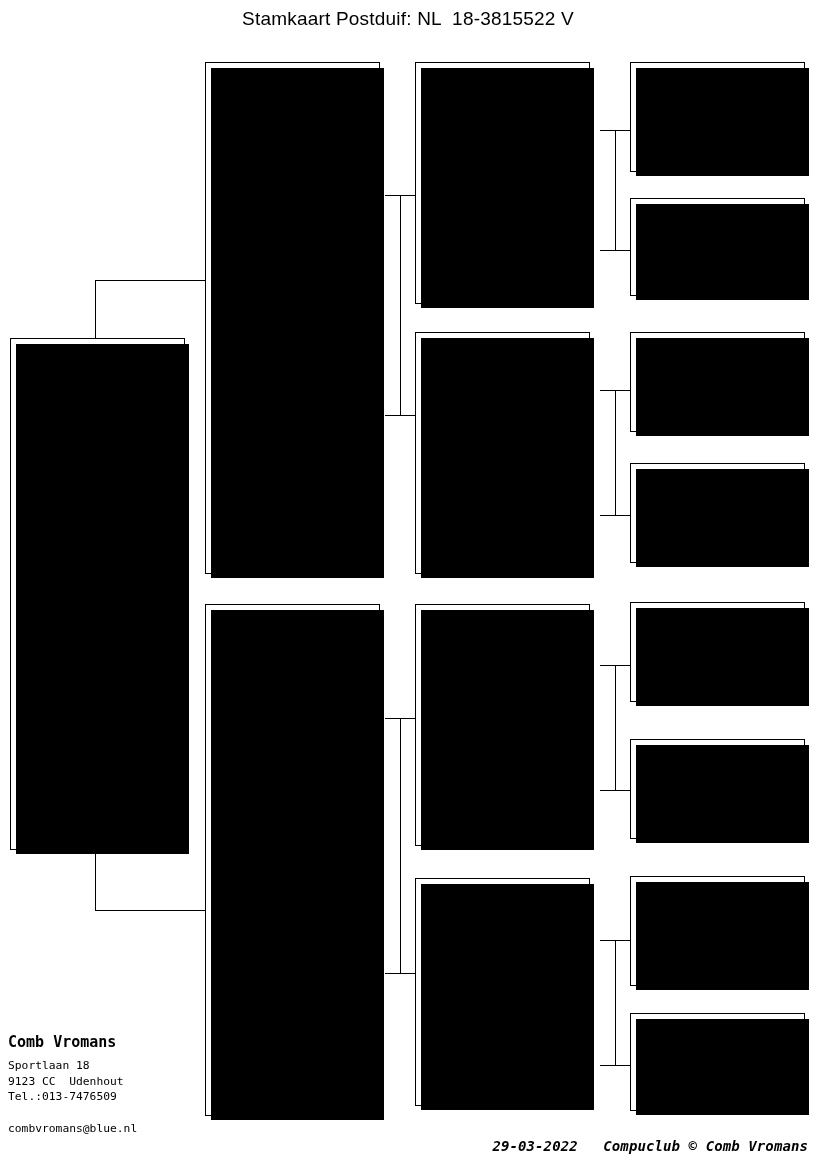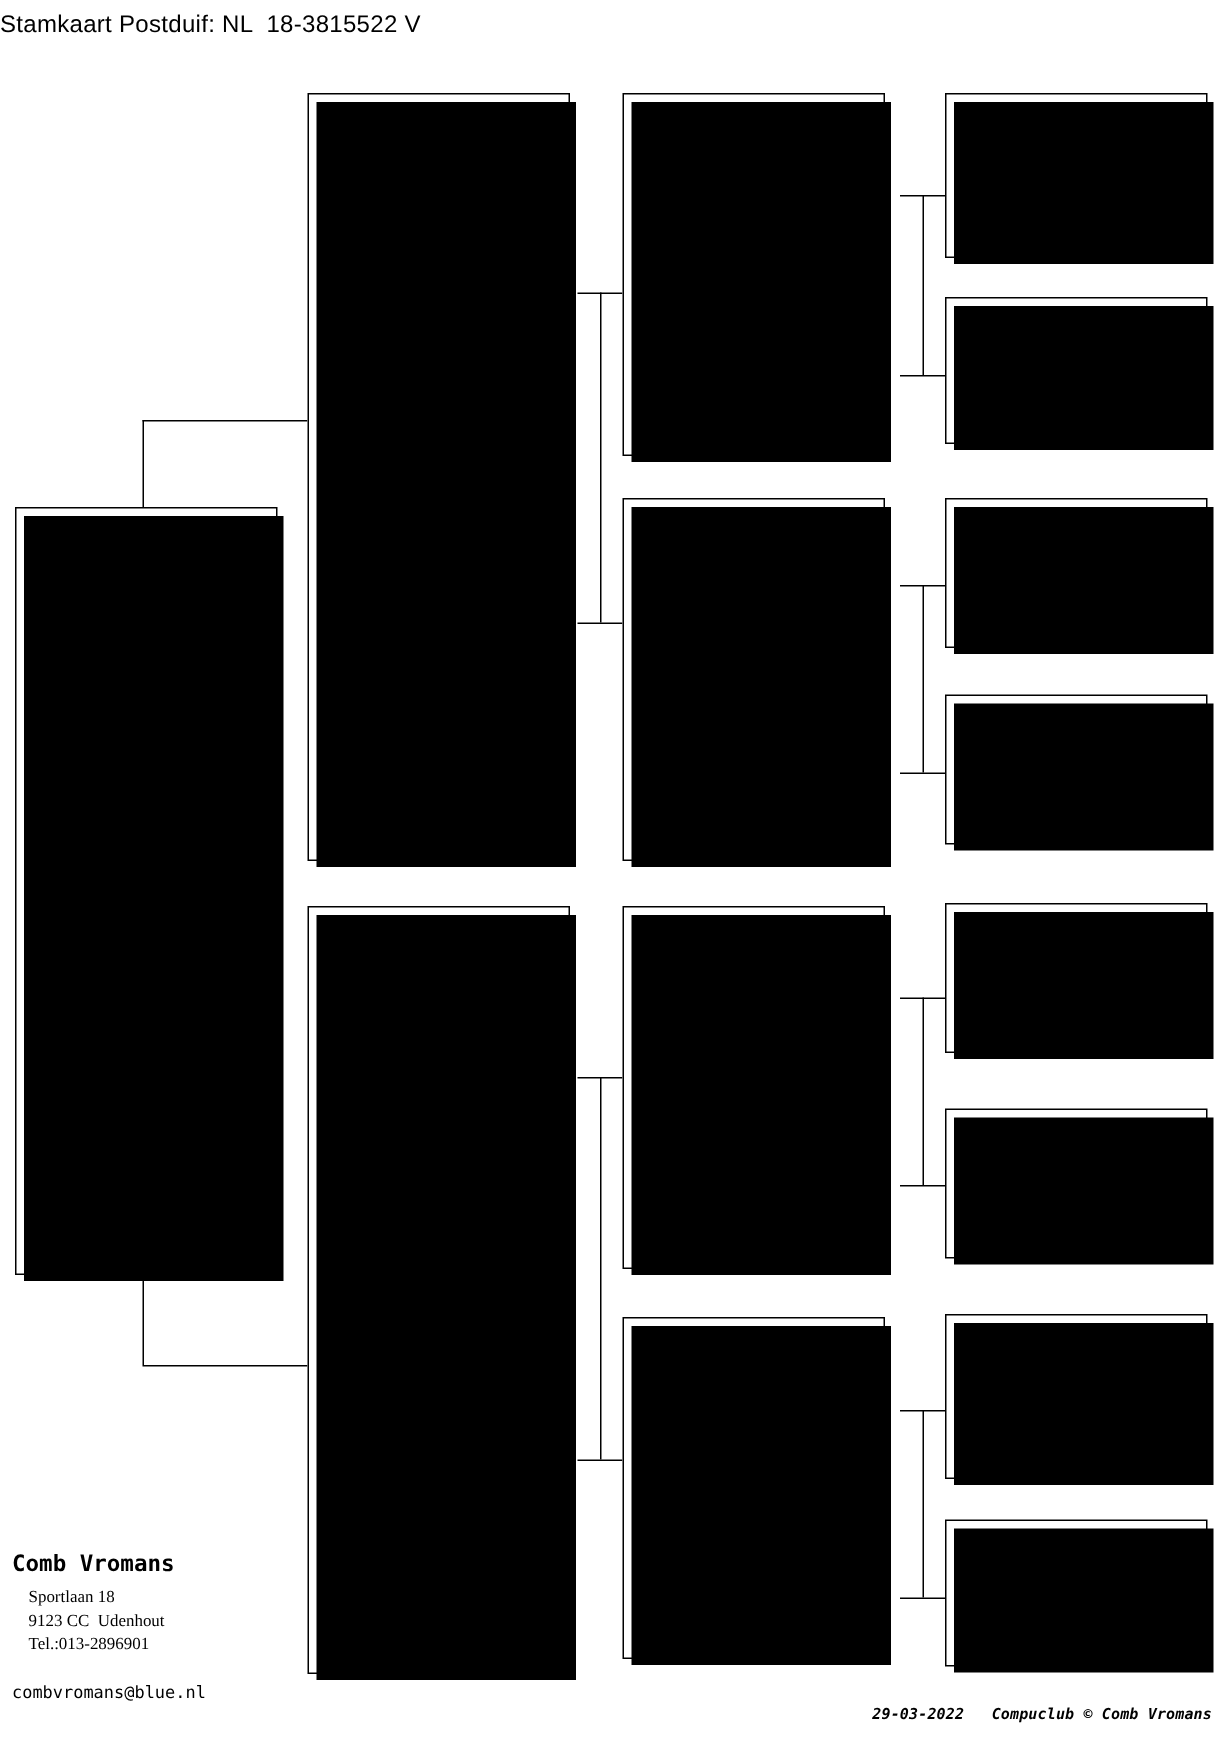"Stamkaart Postduif: NL 18-3815522 V" .title { font-size: 16px -> 19px; text-align: none -> center }
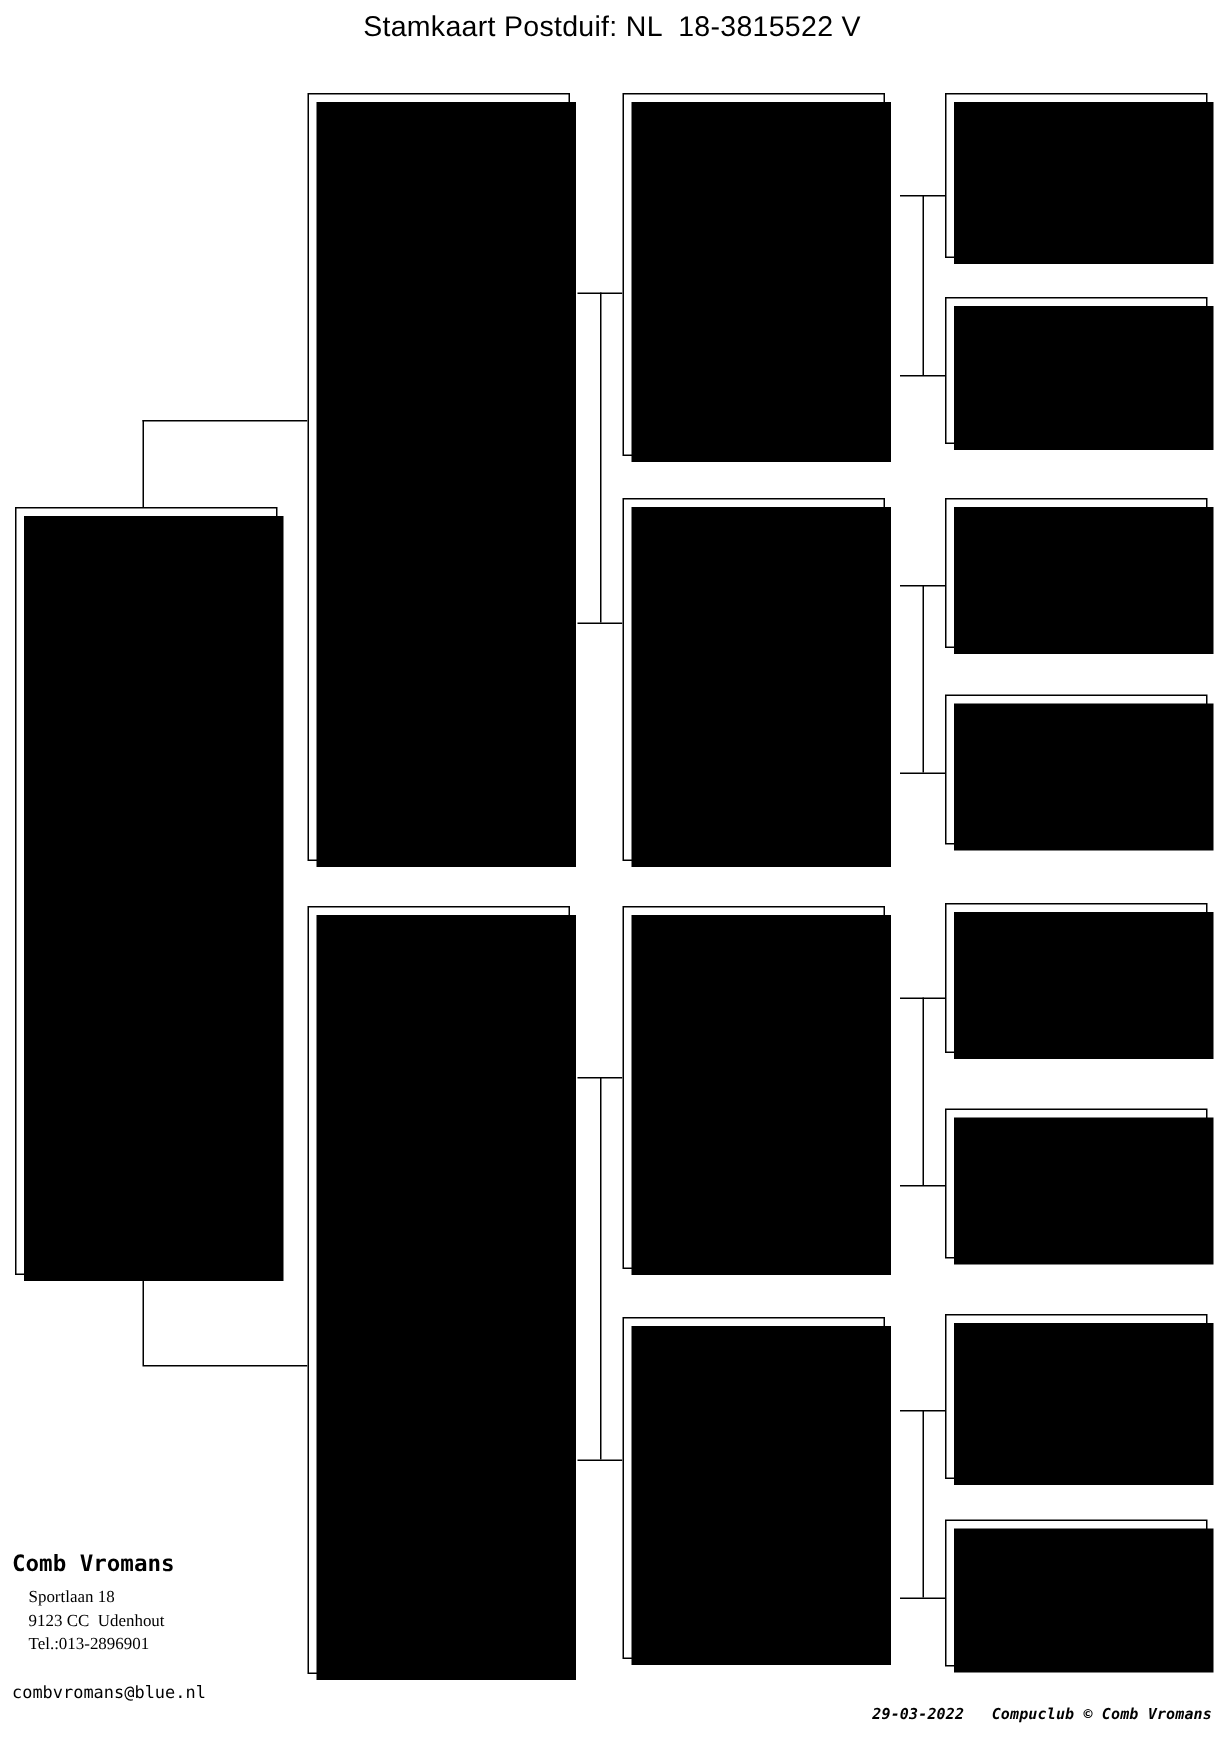"Sportlaan 18" .footer-lines { font-family: Liberation Serif, serif -> none; left: 19px -> 8px }
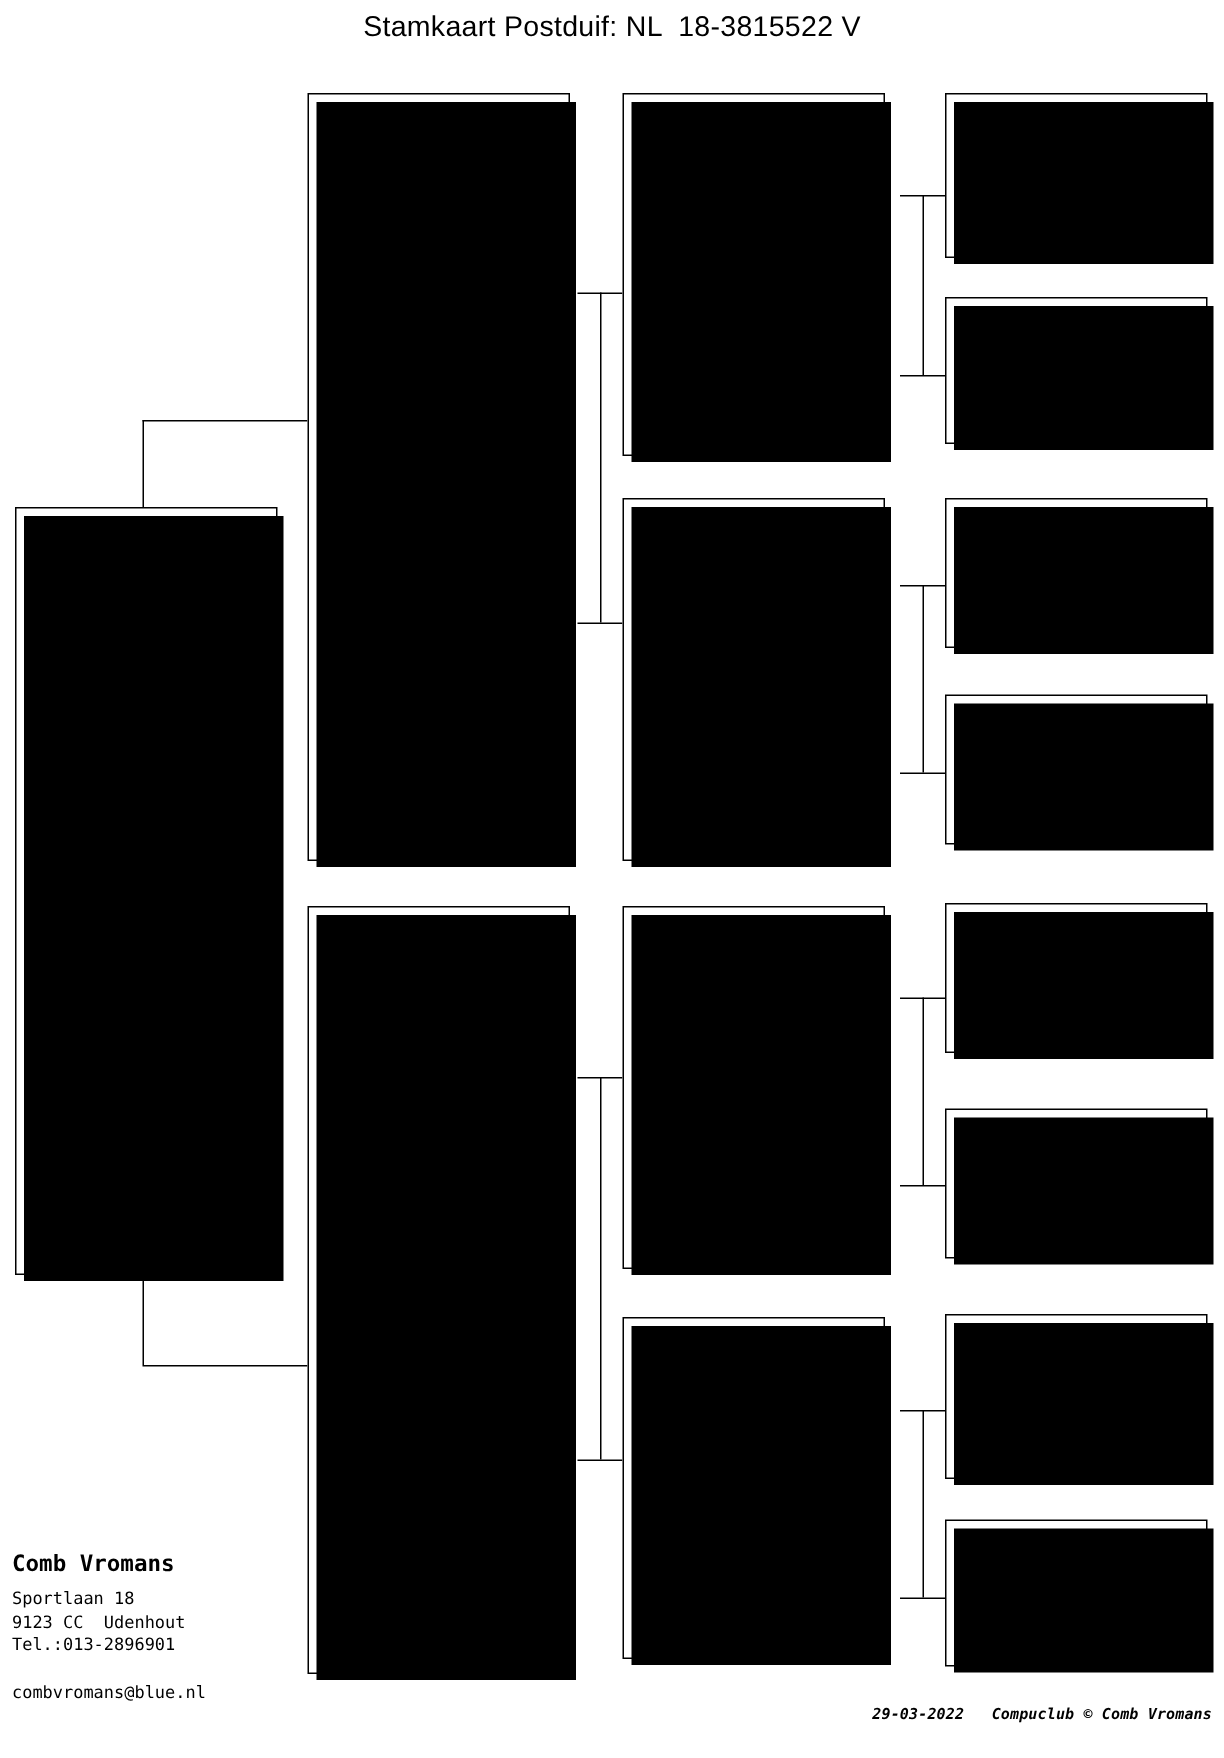"Tel.:013-2896901" div.ln { text: Tel.:013-2896901 -> Tel.:013-7476509 }
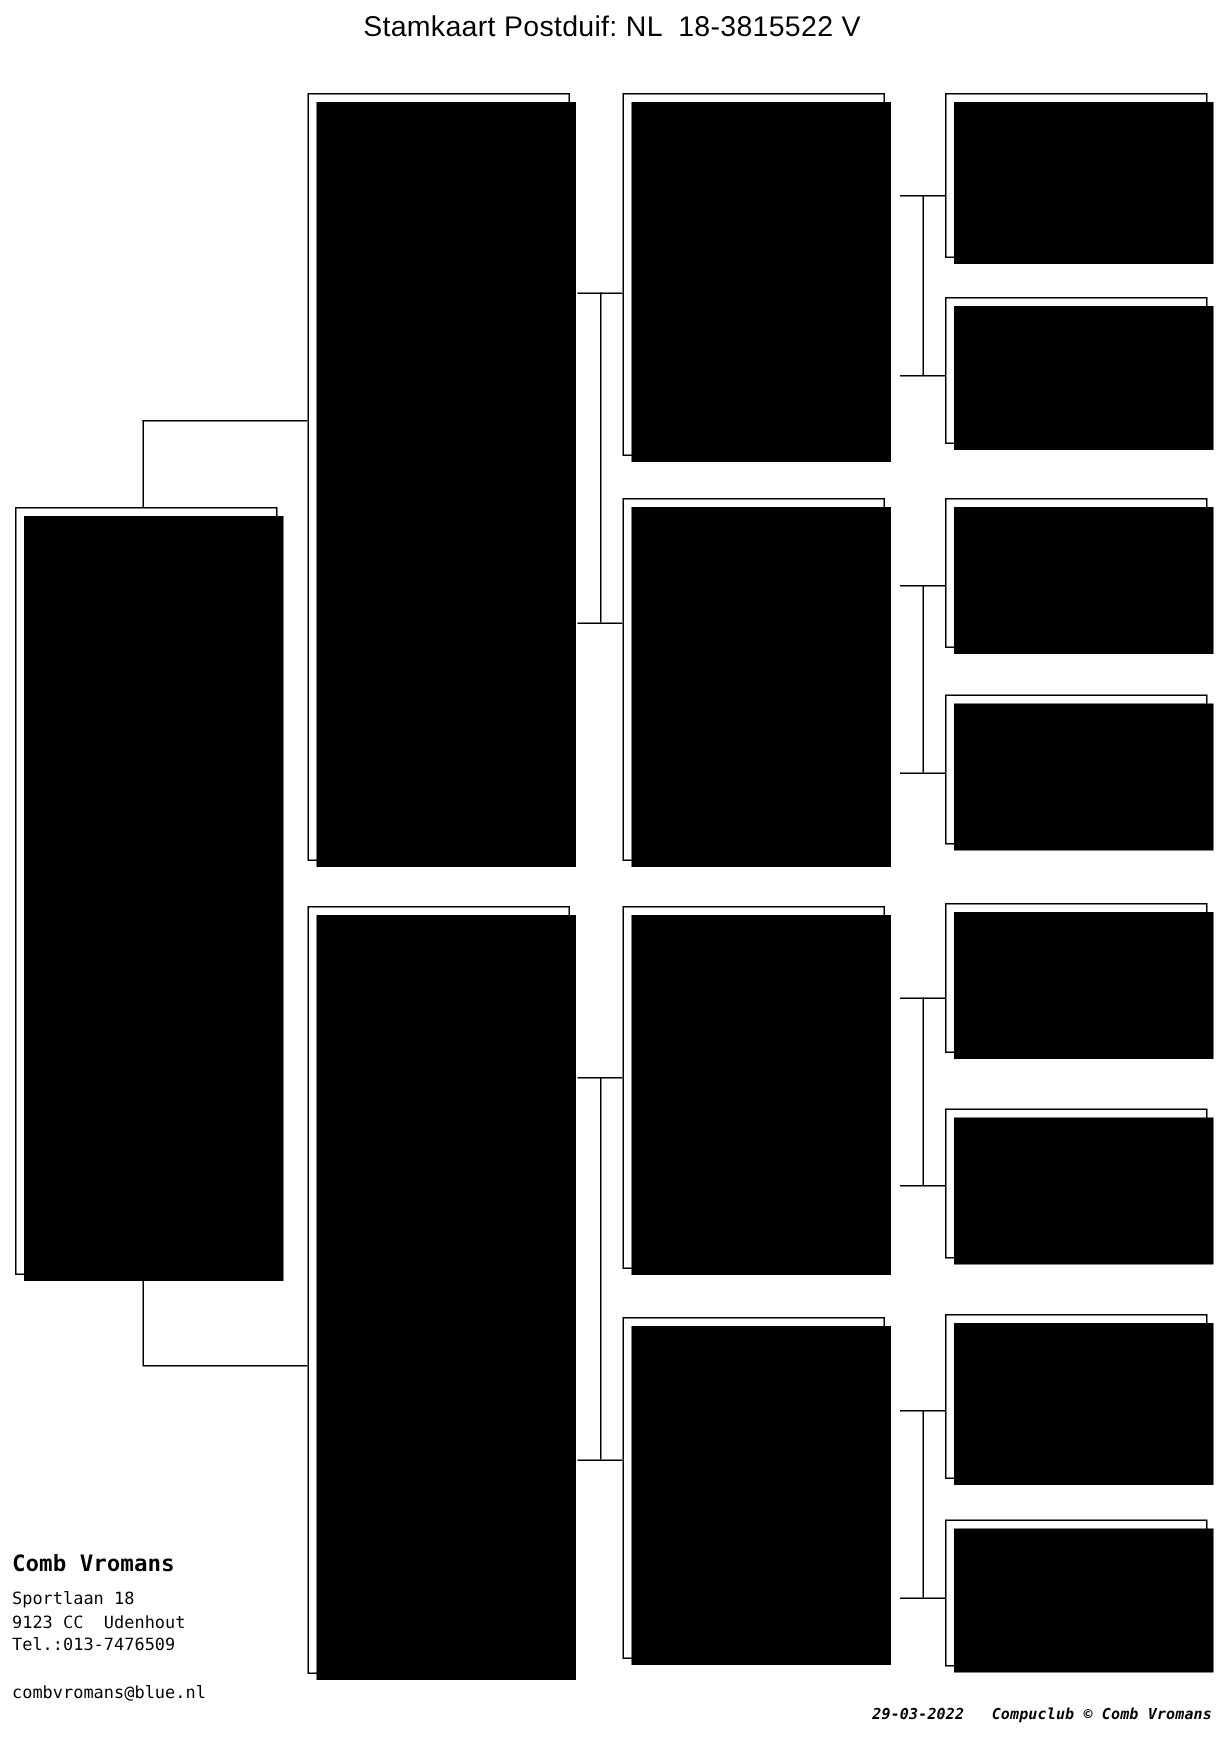"29-03-2022 Compuclub © Comb Vromans" .footer-credit { font-size: 10px -> 14px }
